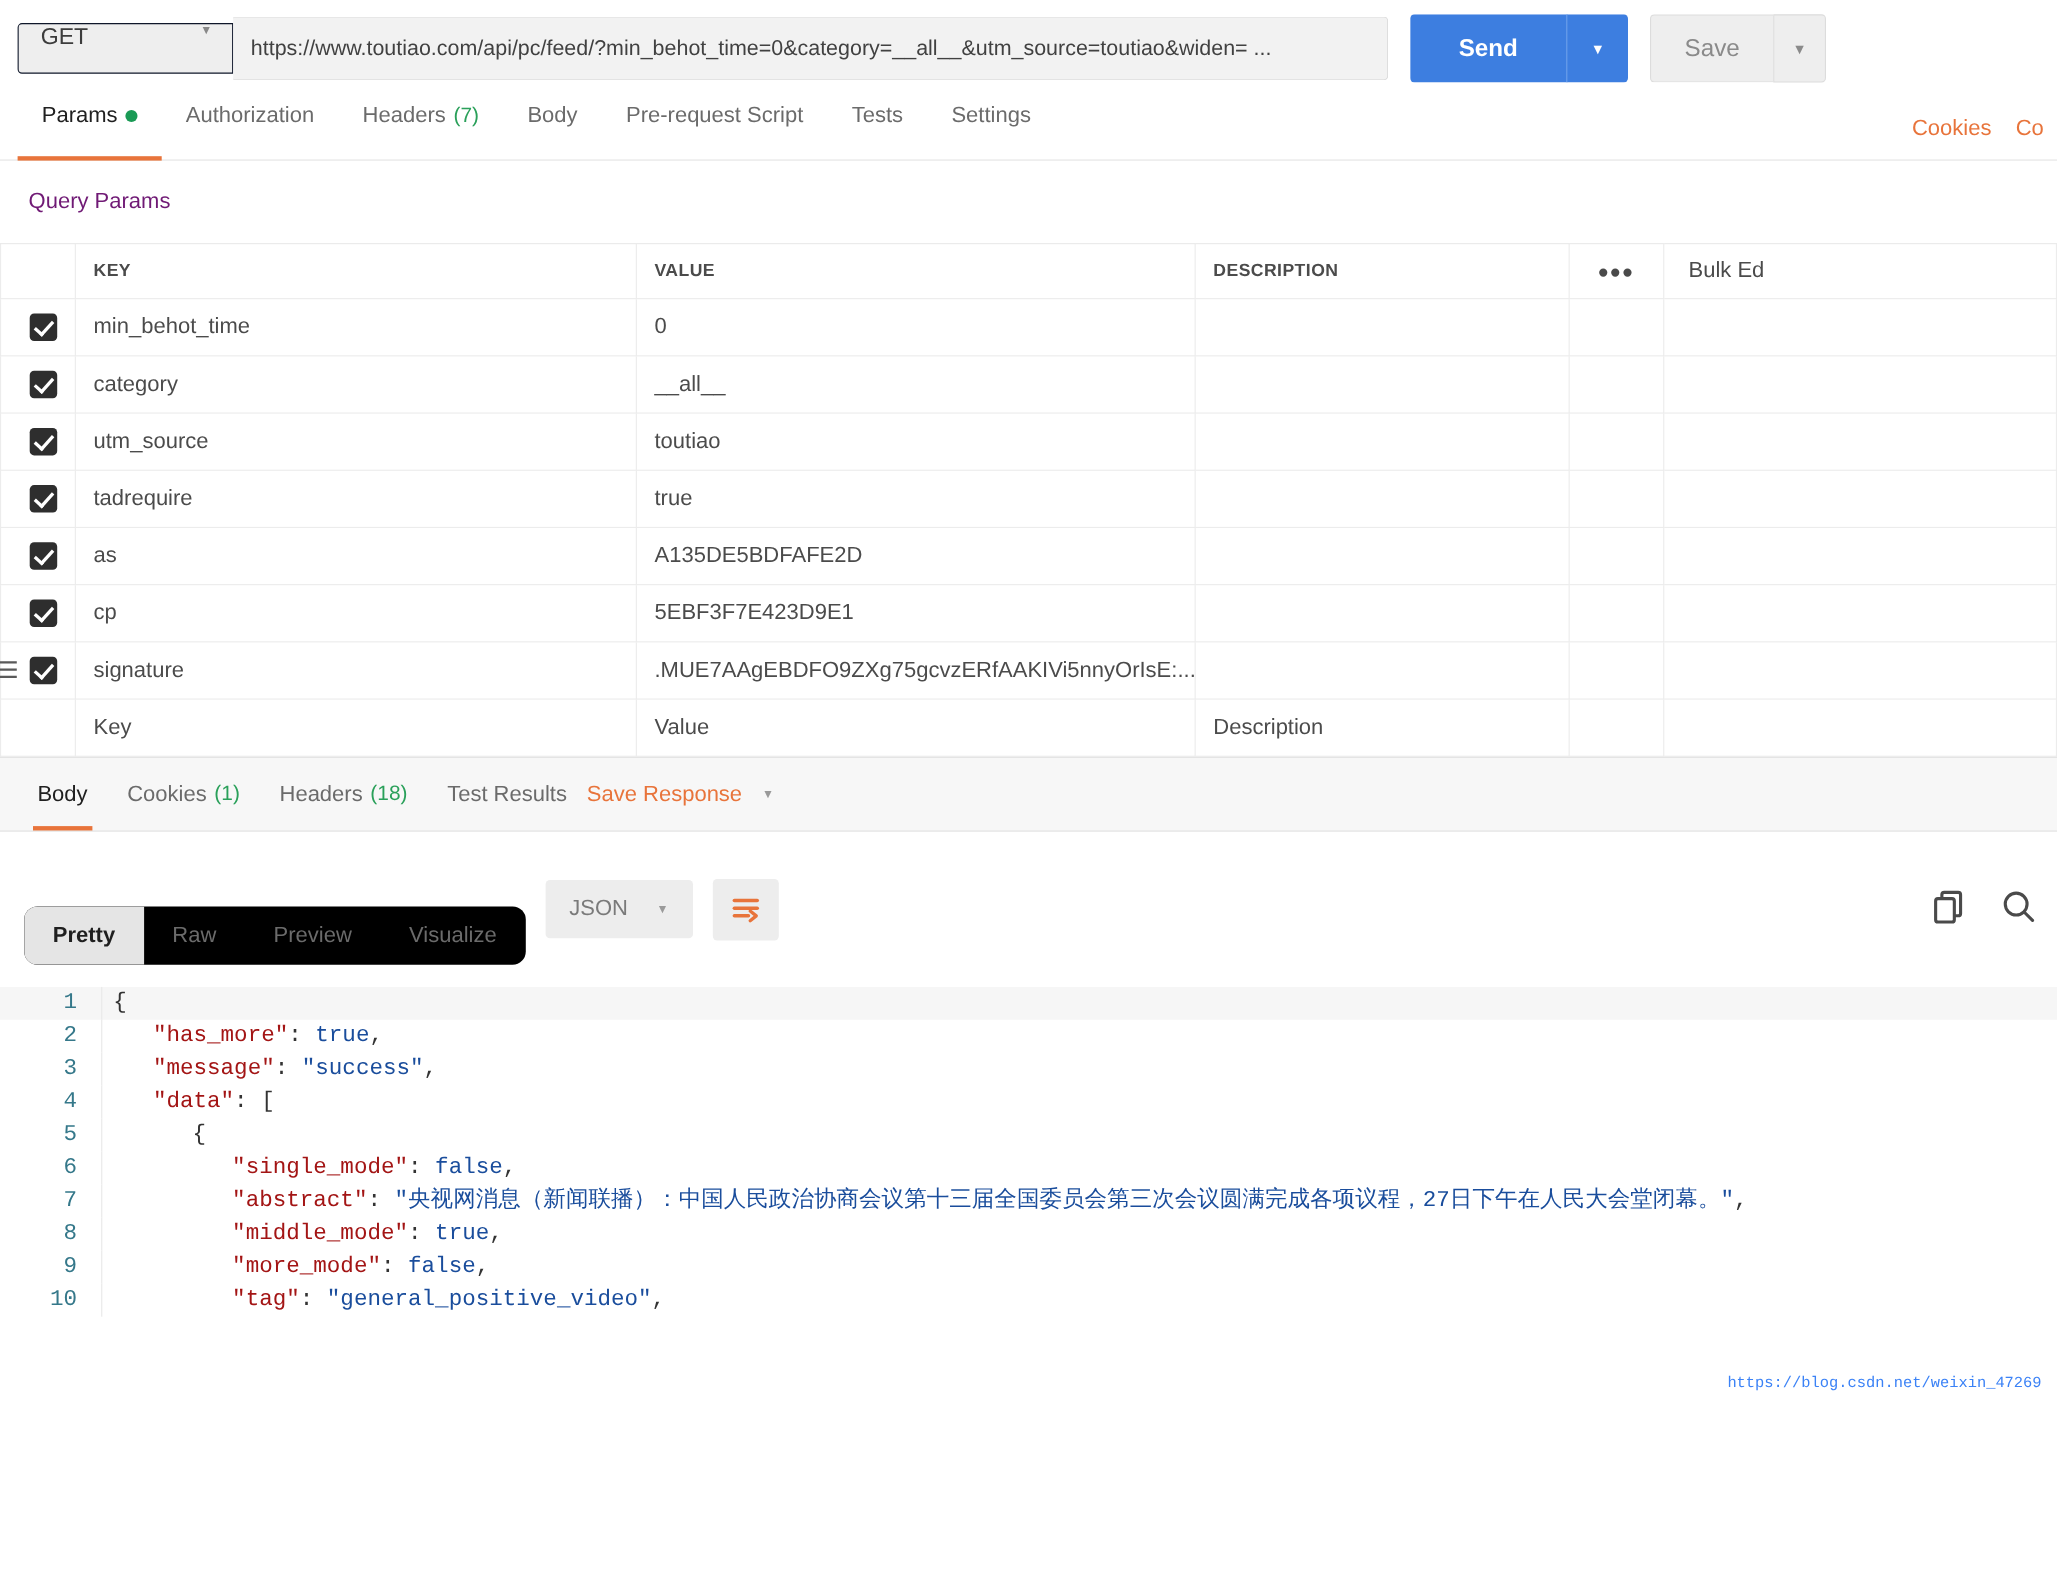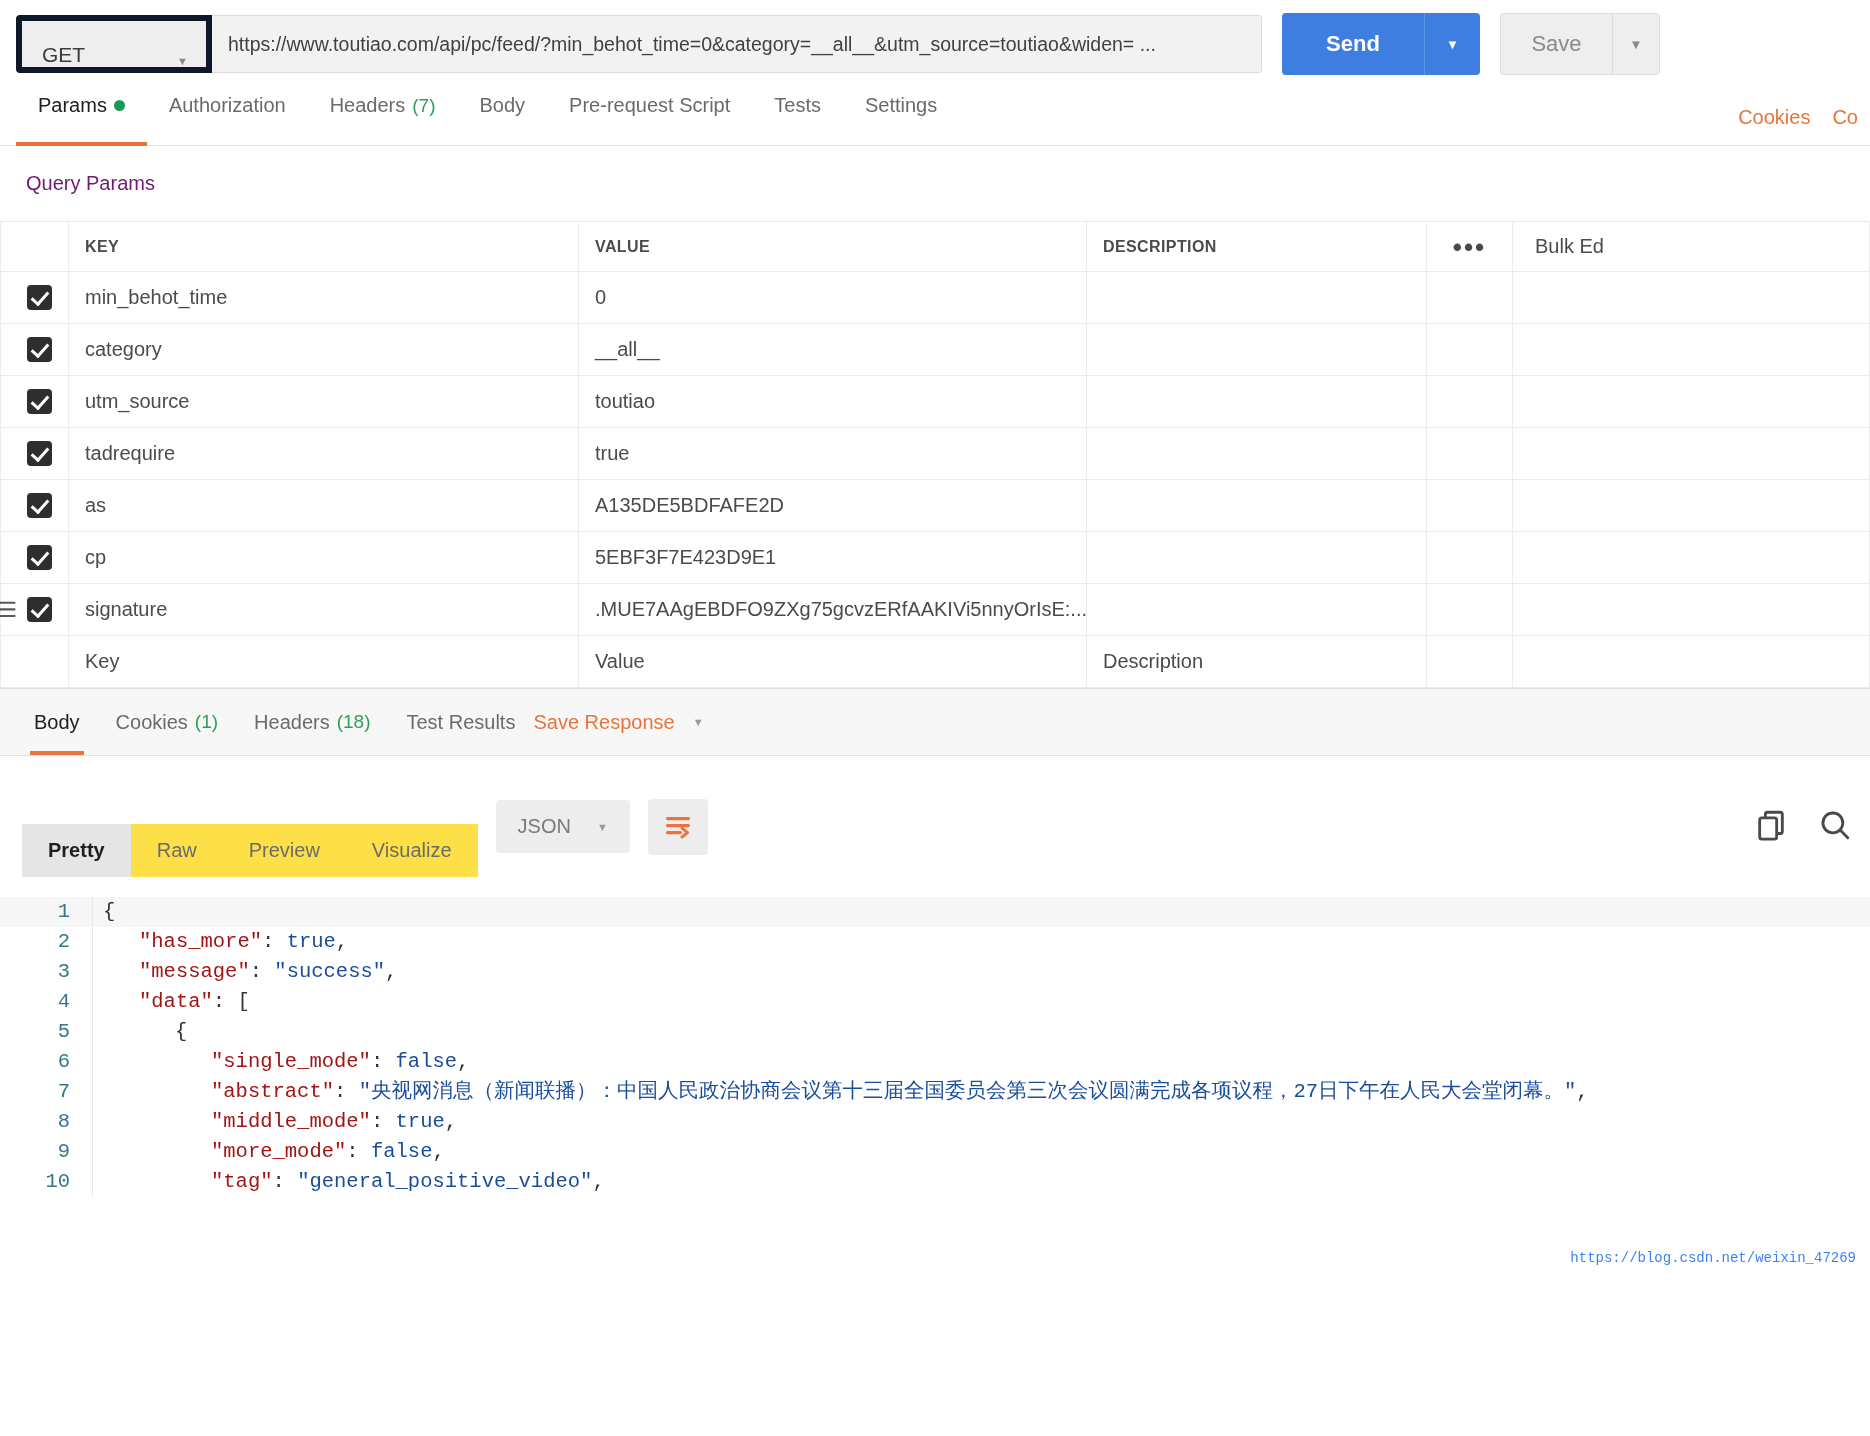"GET" .method-select { align-items: flex-end -> flex-start; border: 6px solid #0f172a -> 1px solid #0f172a; height: 58px -> 46px }
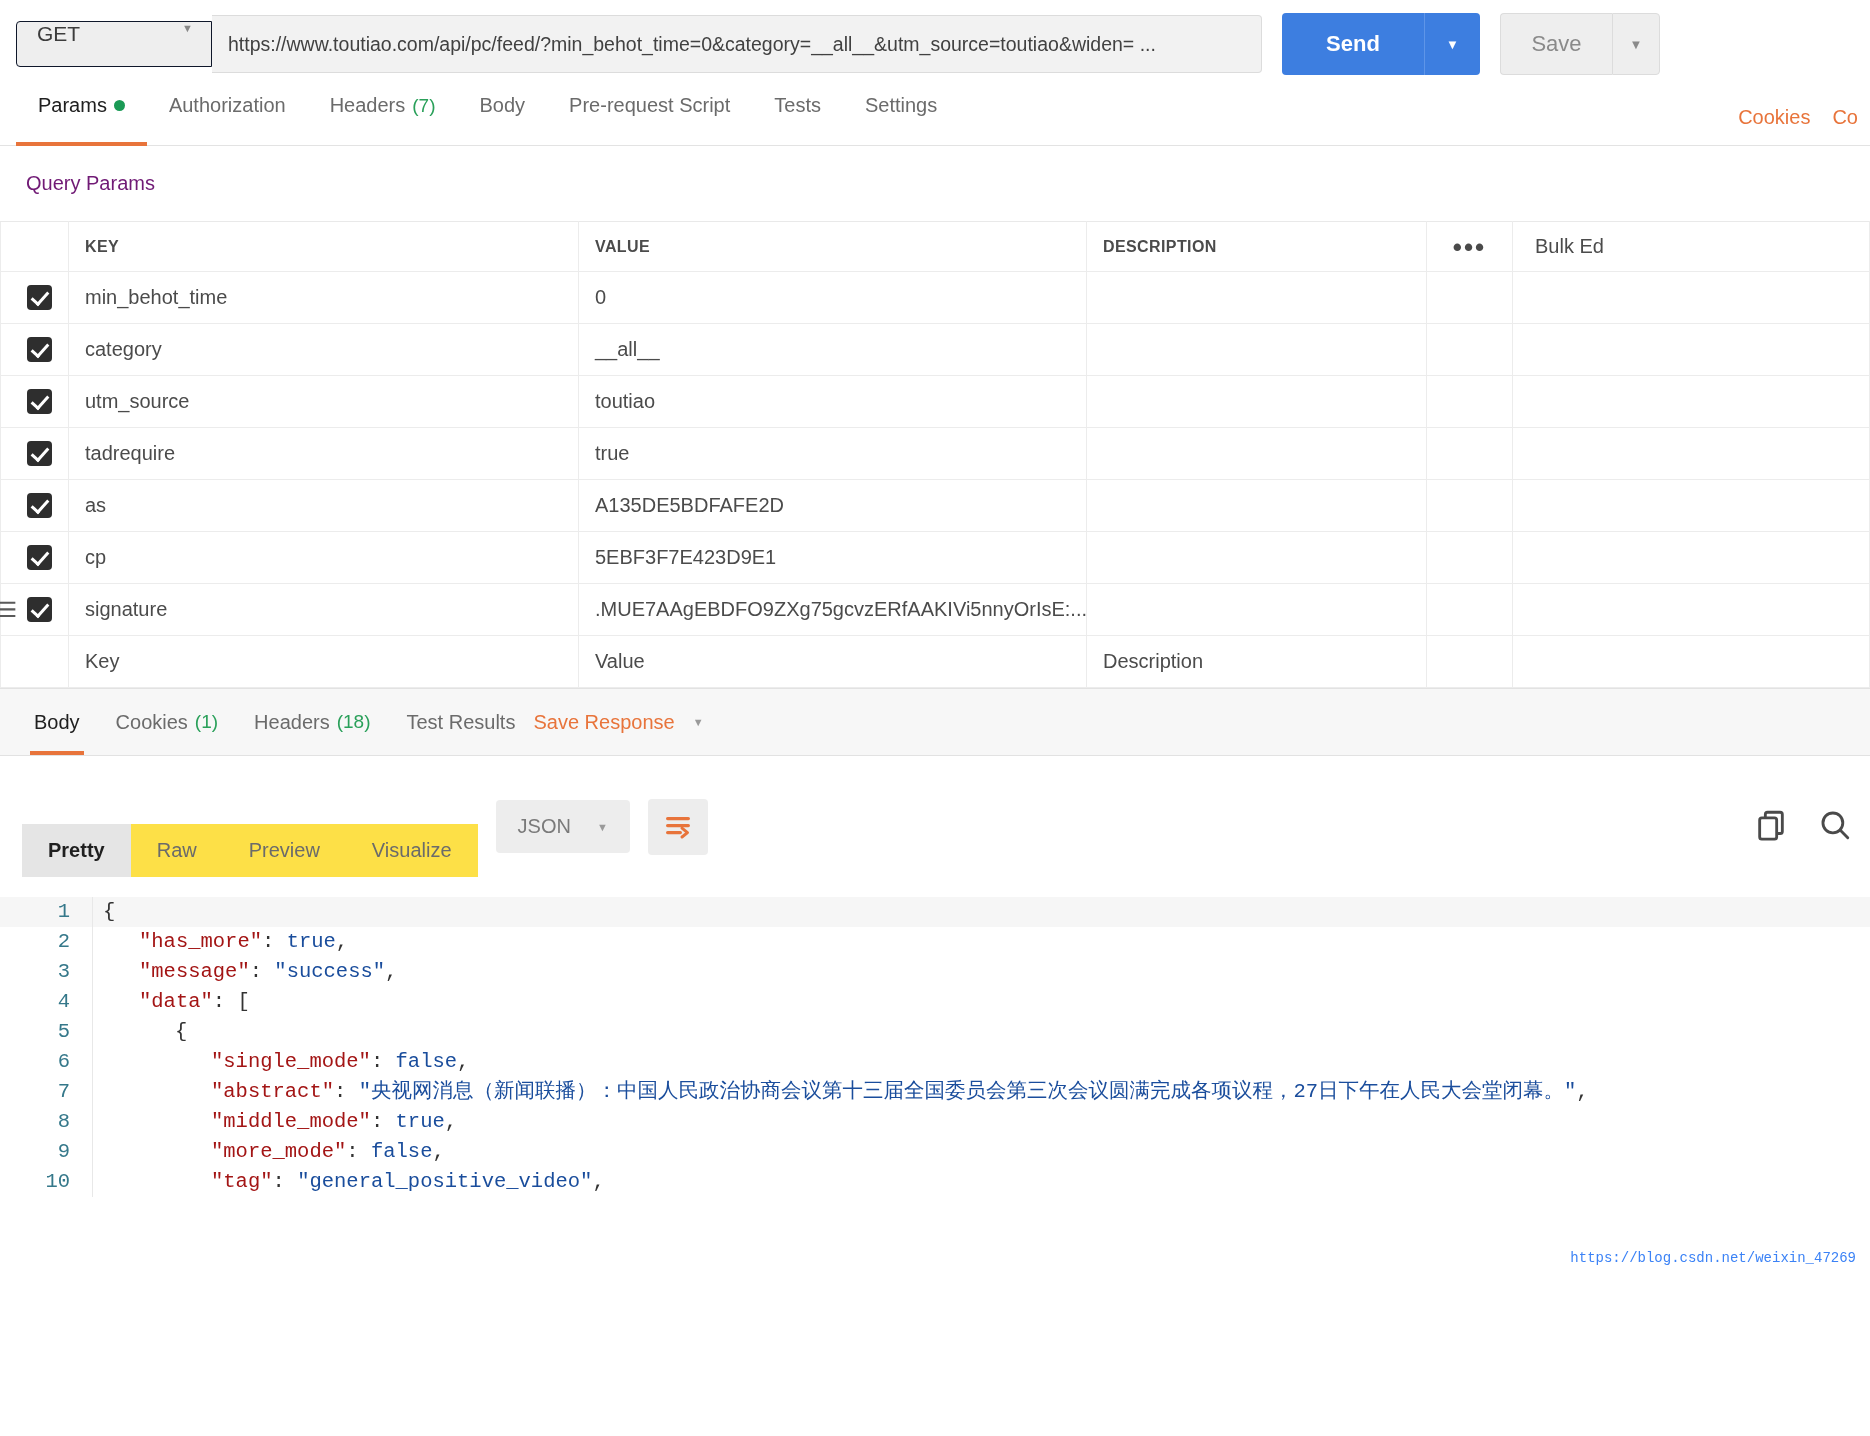"Pretty" .seg { background: #fde047 -> #000000; border-radius: 0 -> 12px }
